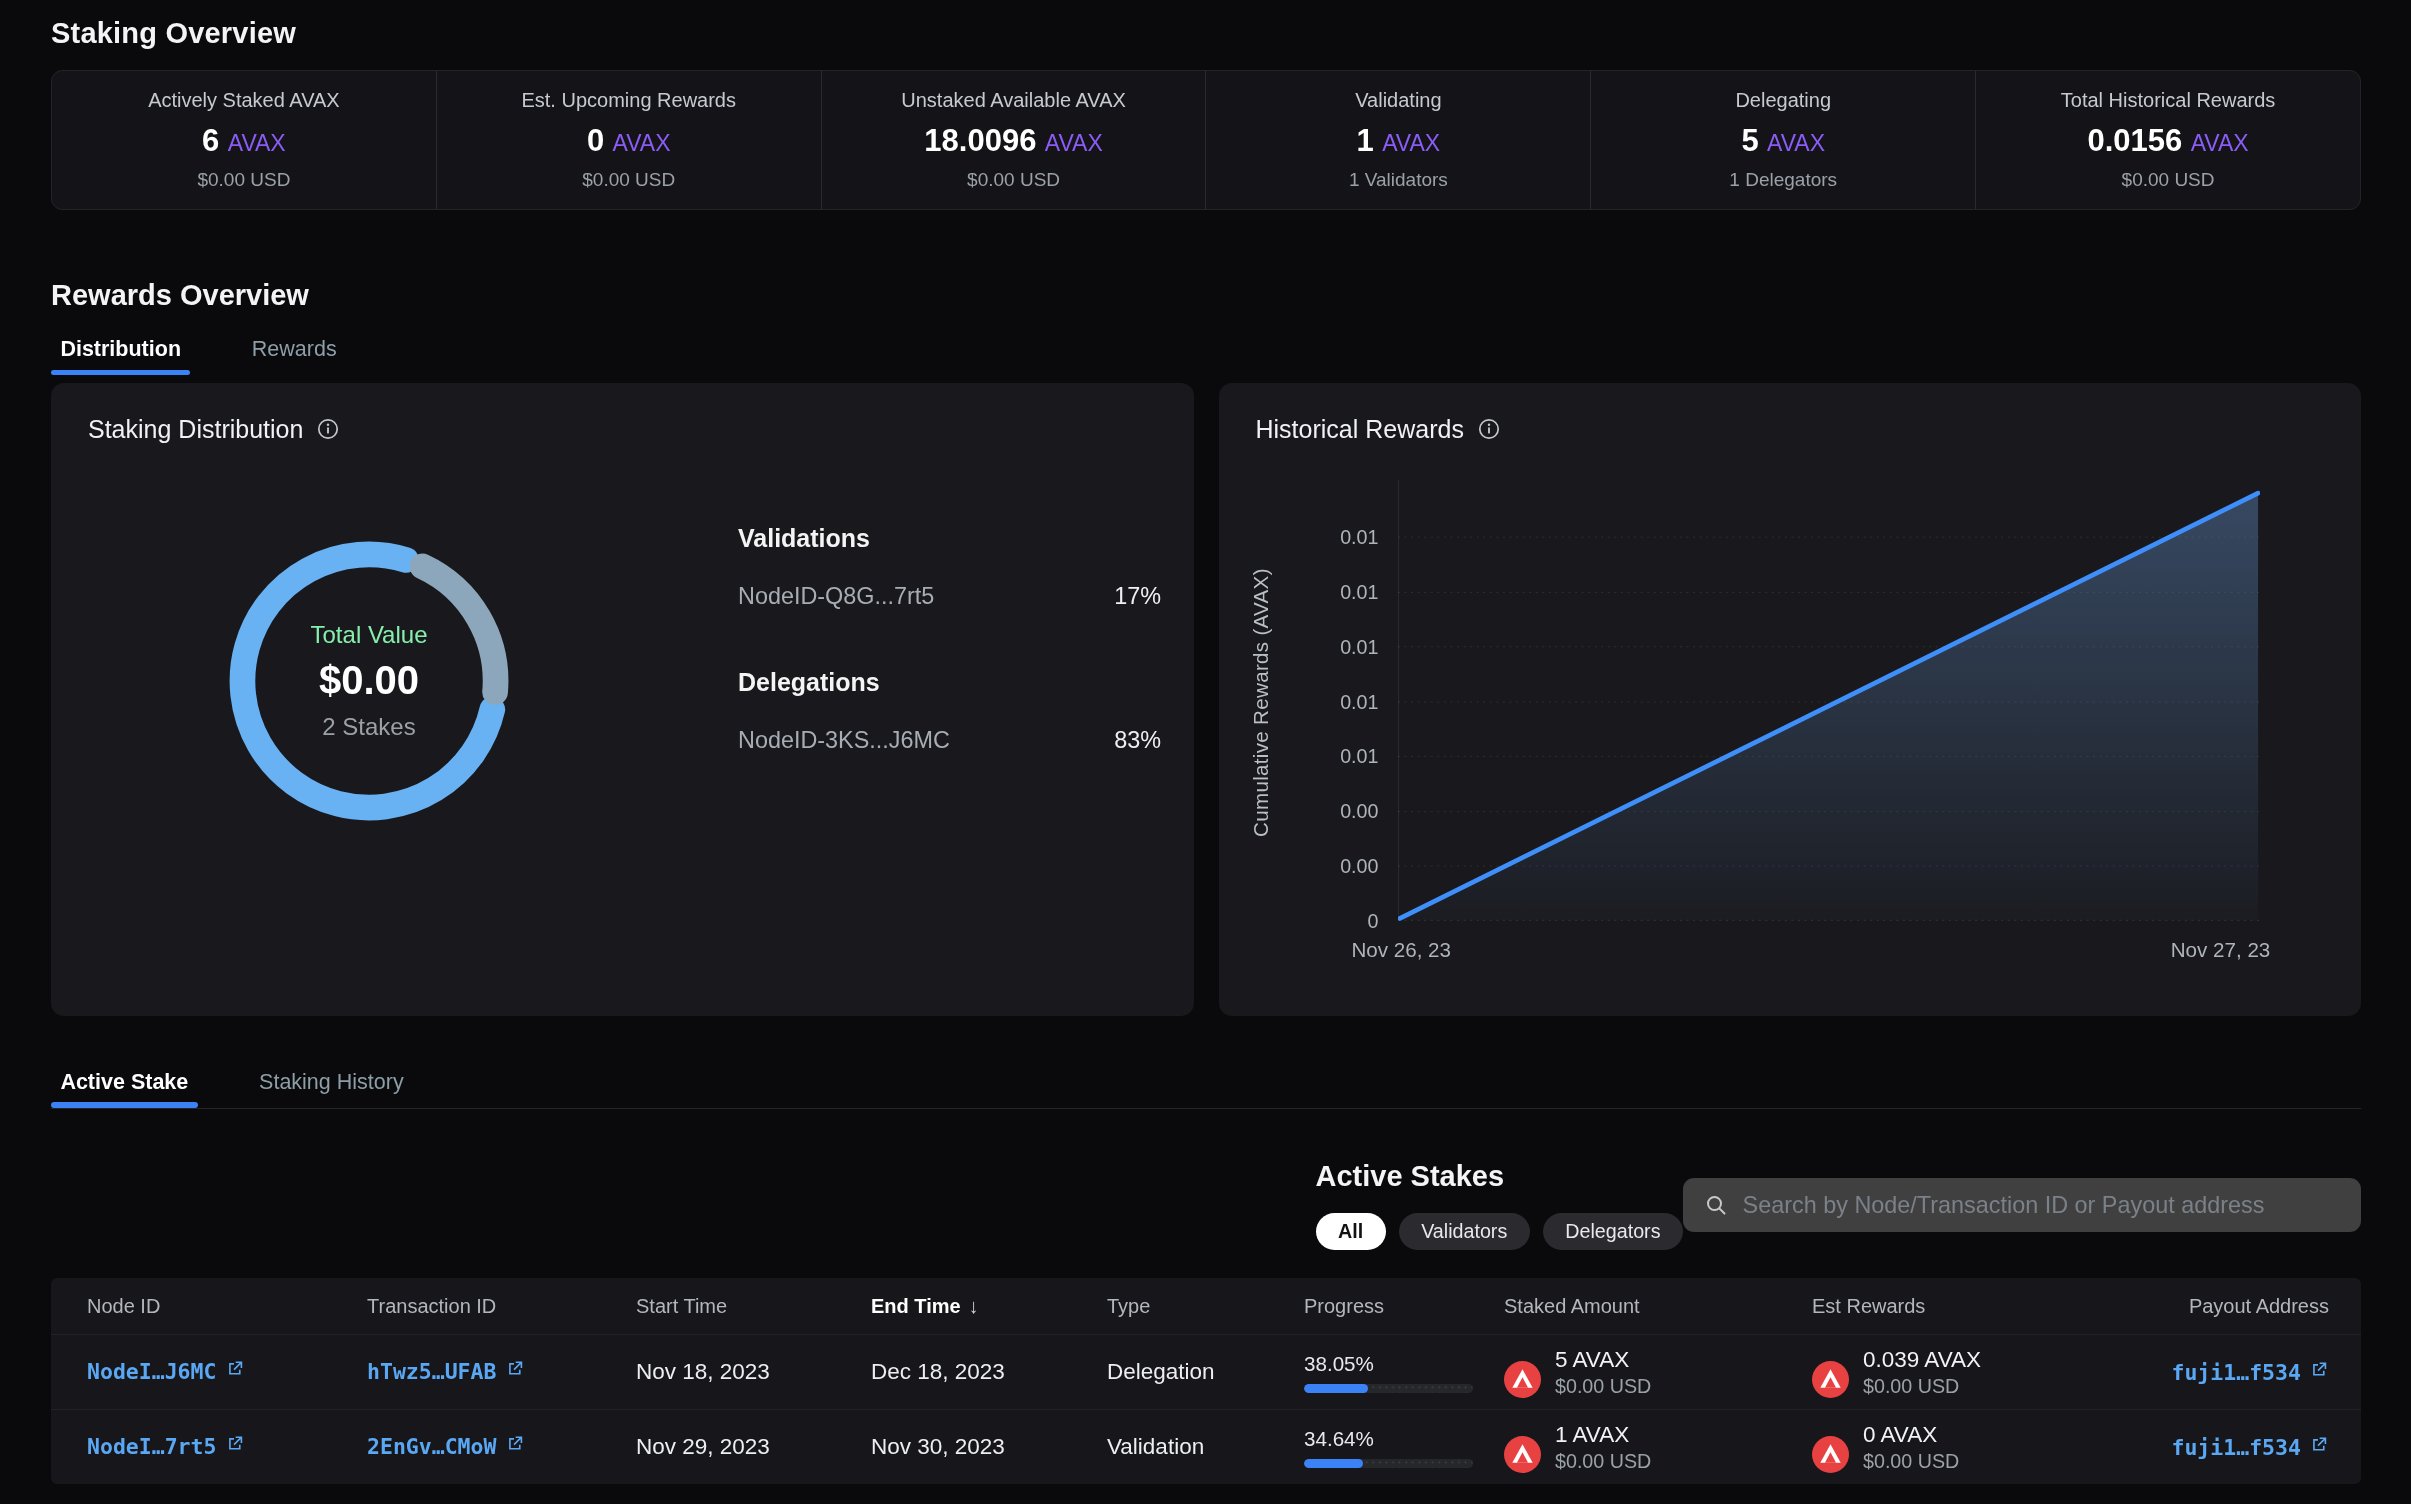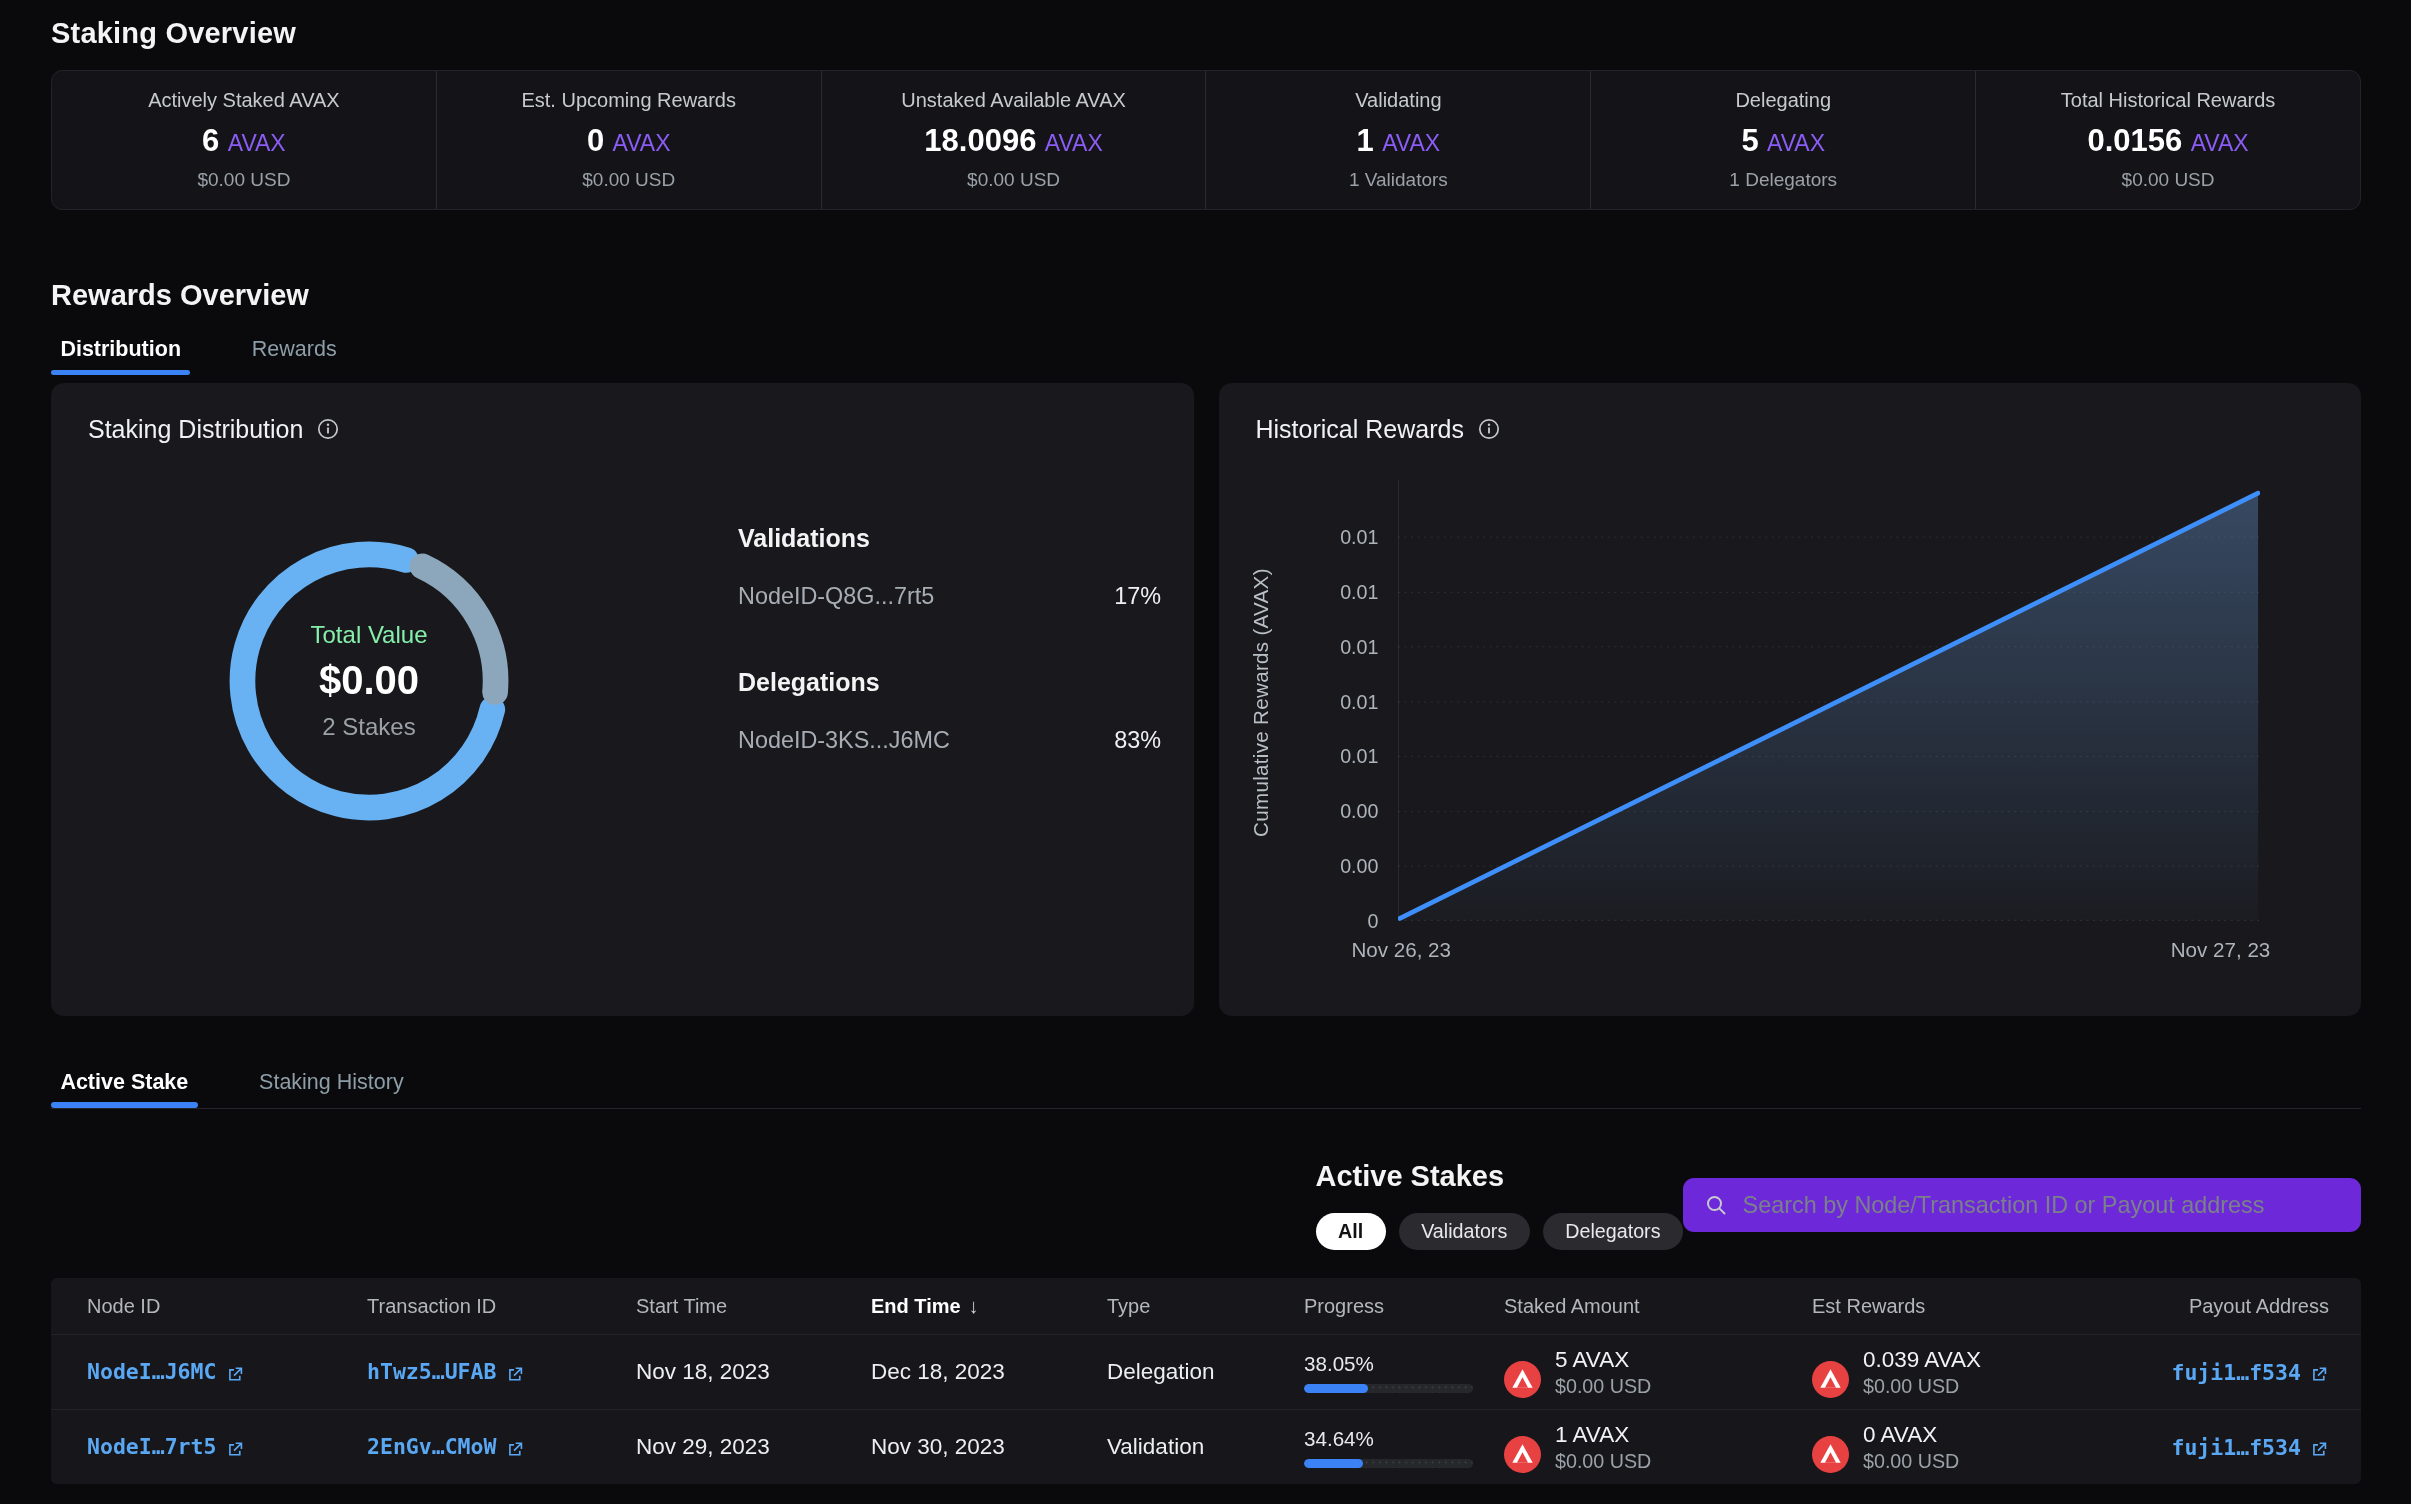"Search by Node/Transaction ID or" .search-box { background: #6d28d9 -> #404040 }
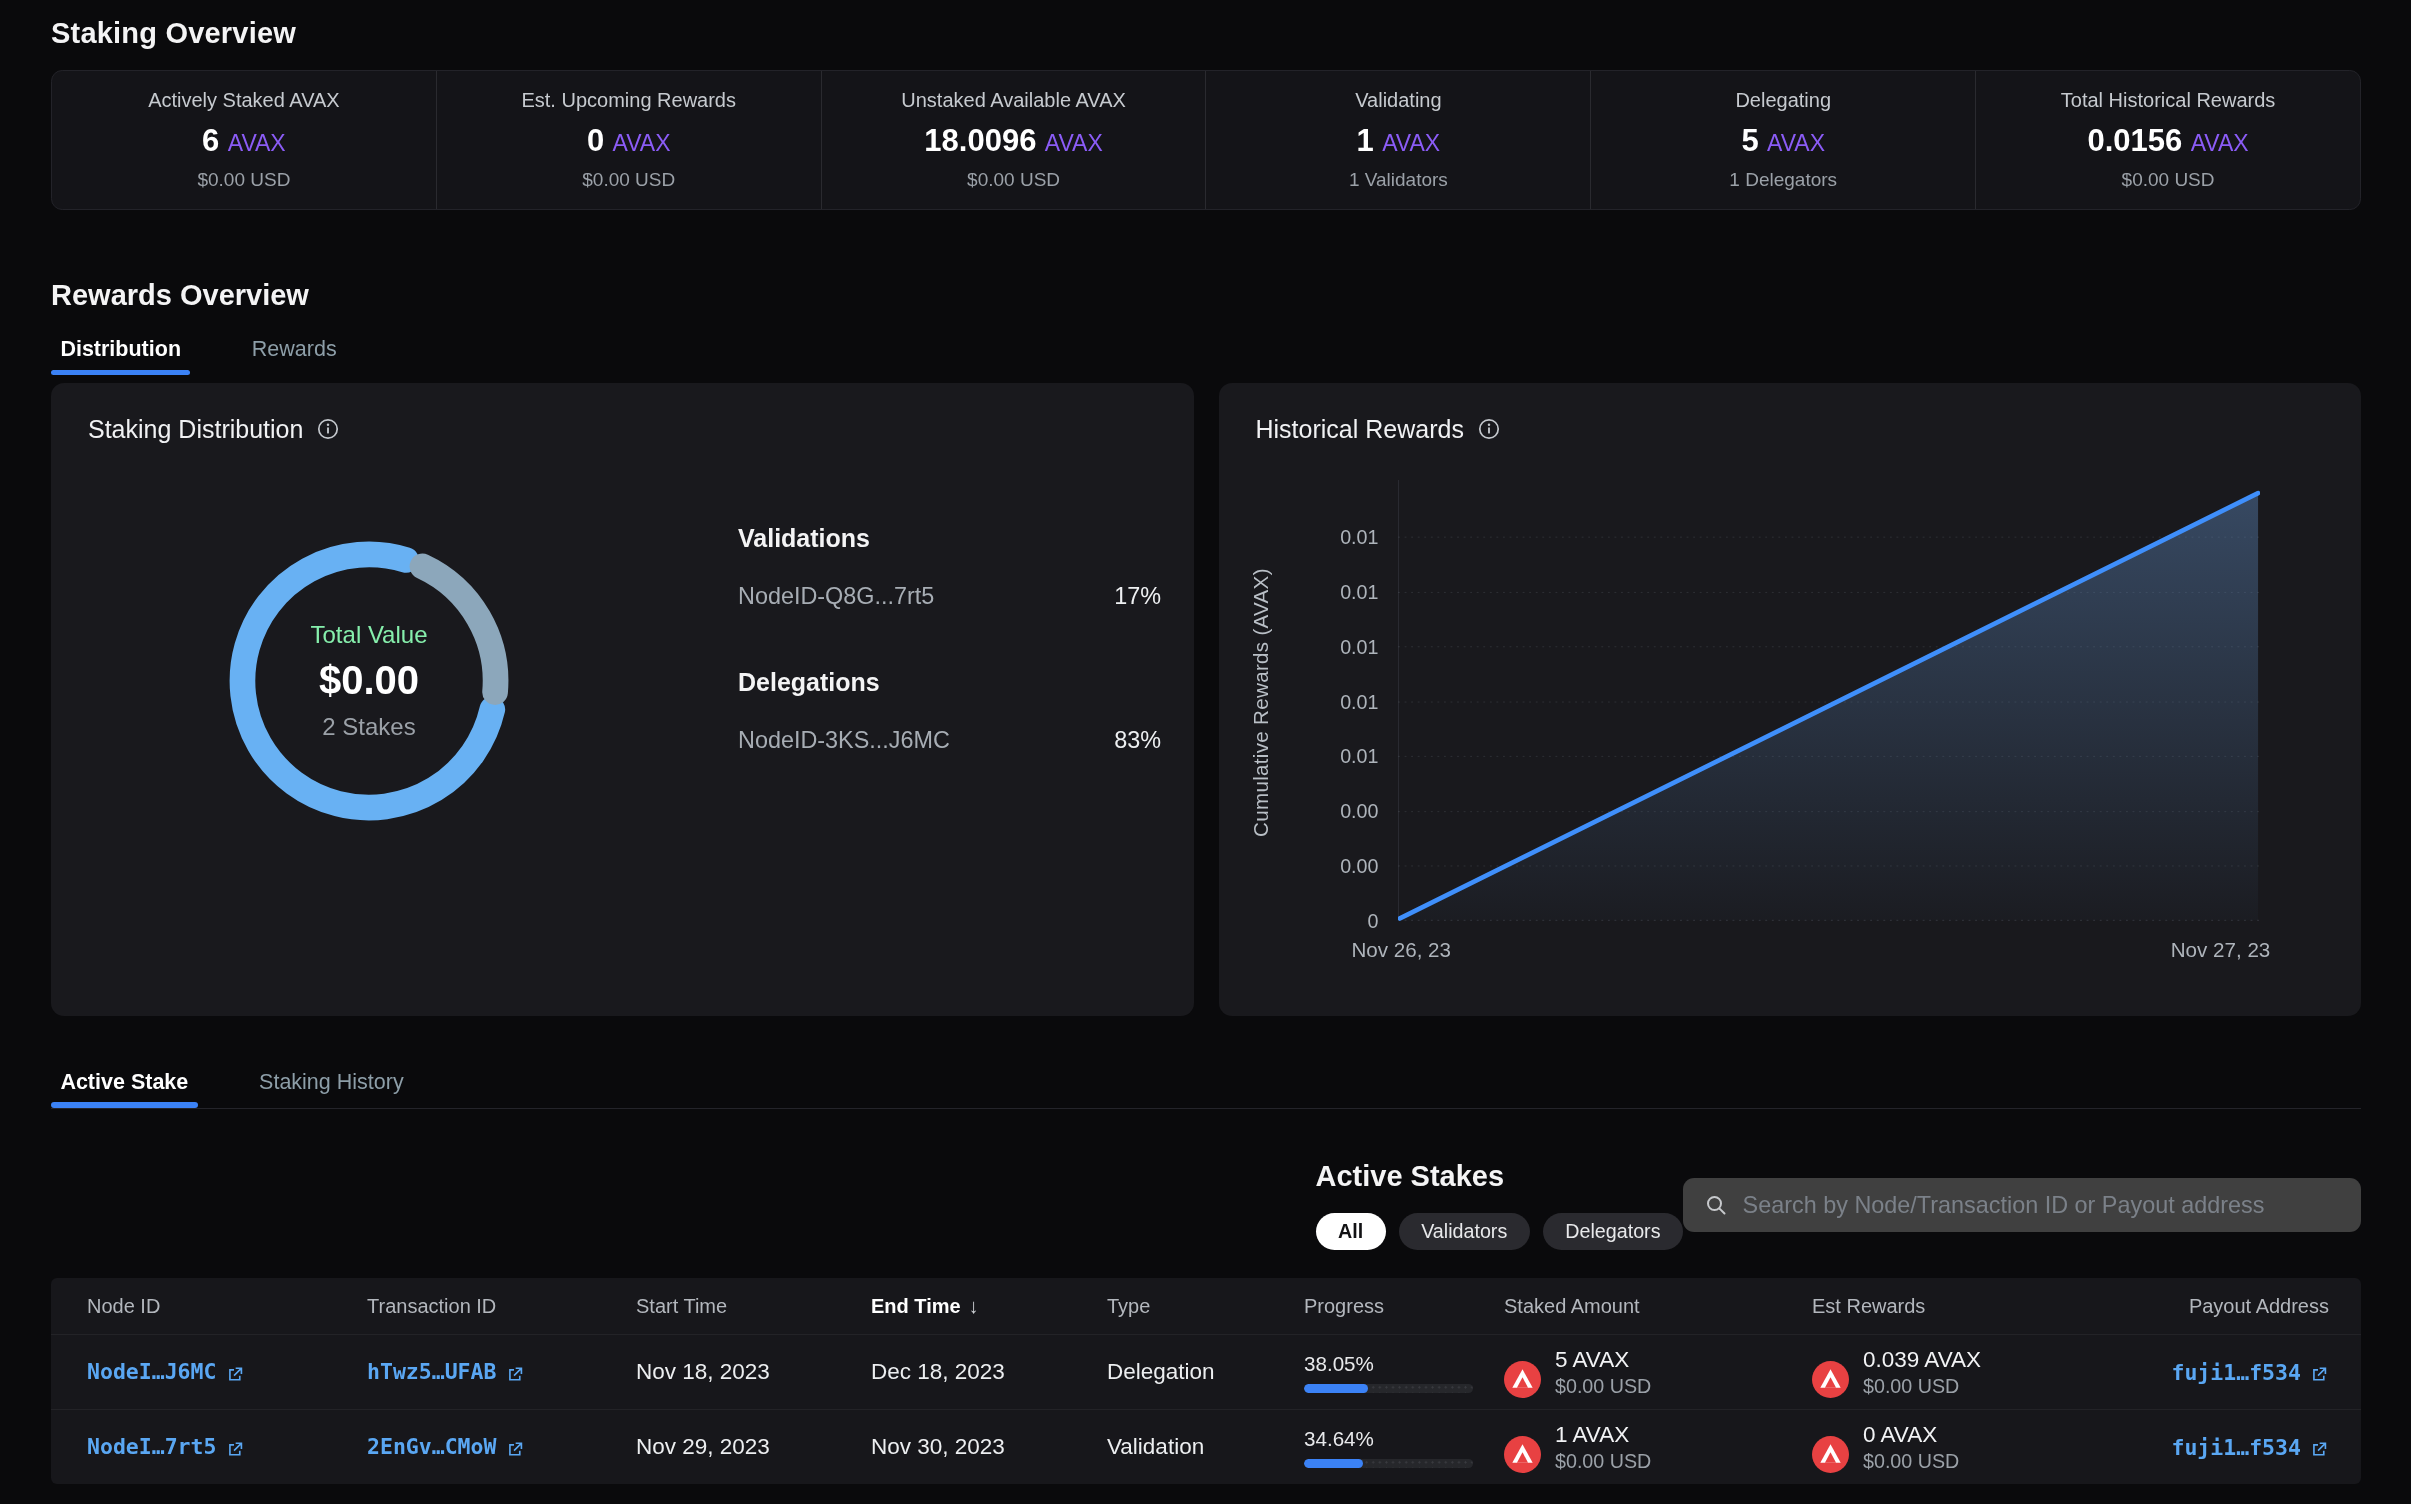"NodeI…J6MC" .mono-link { align-items: flex-end -> flex-start }
